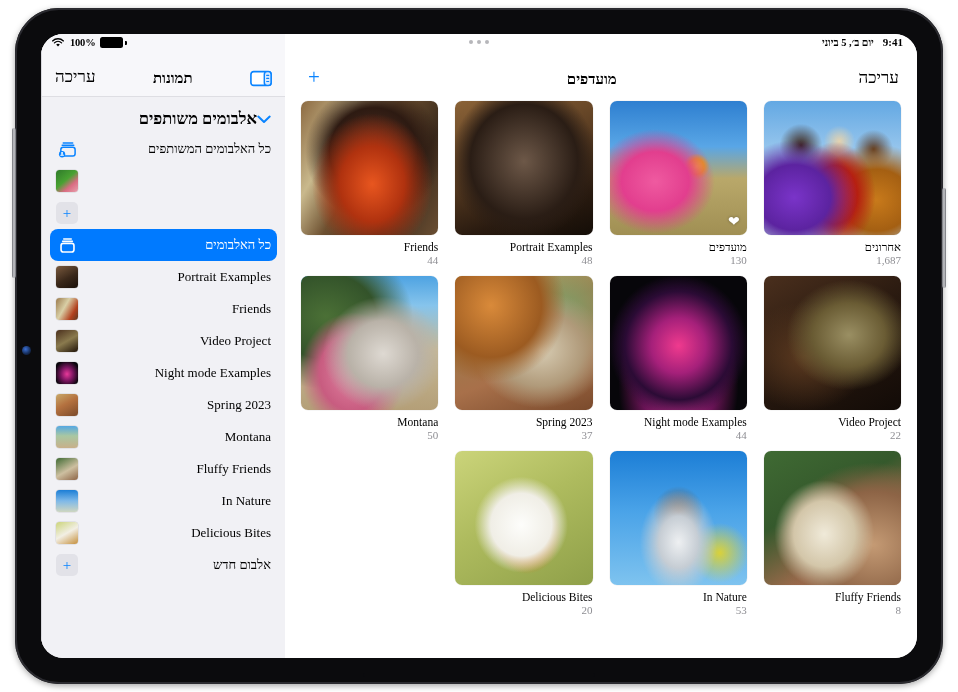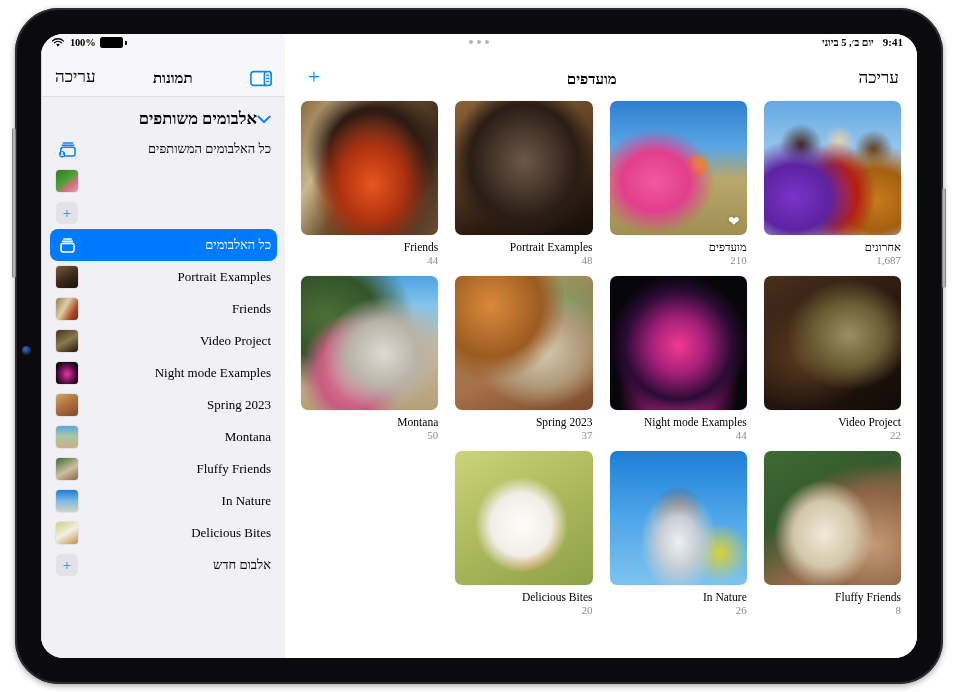"210" div.album-count { text: 210 -> 130 }
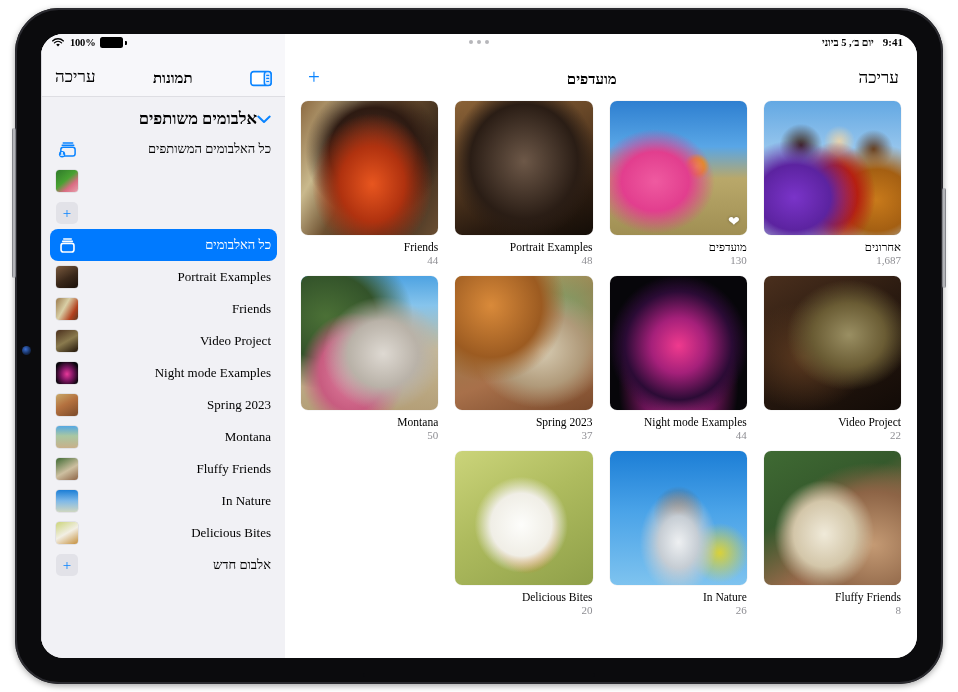"26" div.album-count { text: 26 -> 53 }
